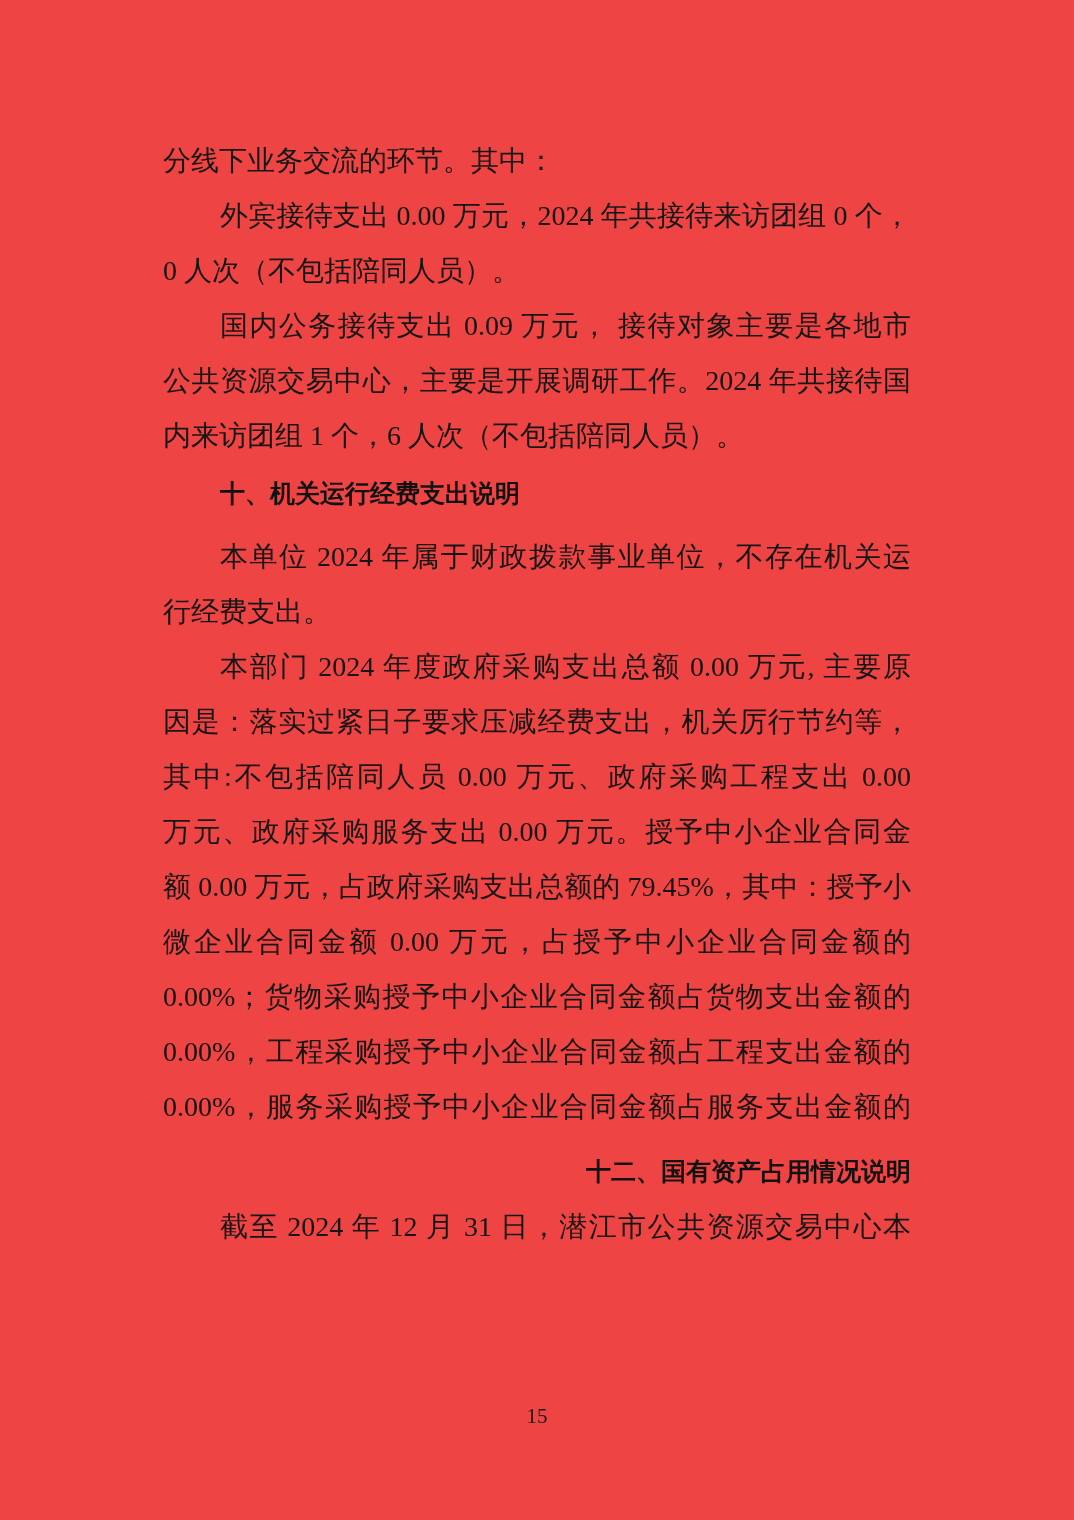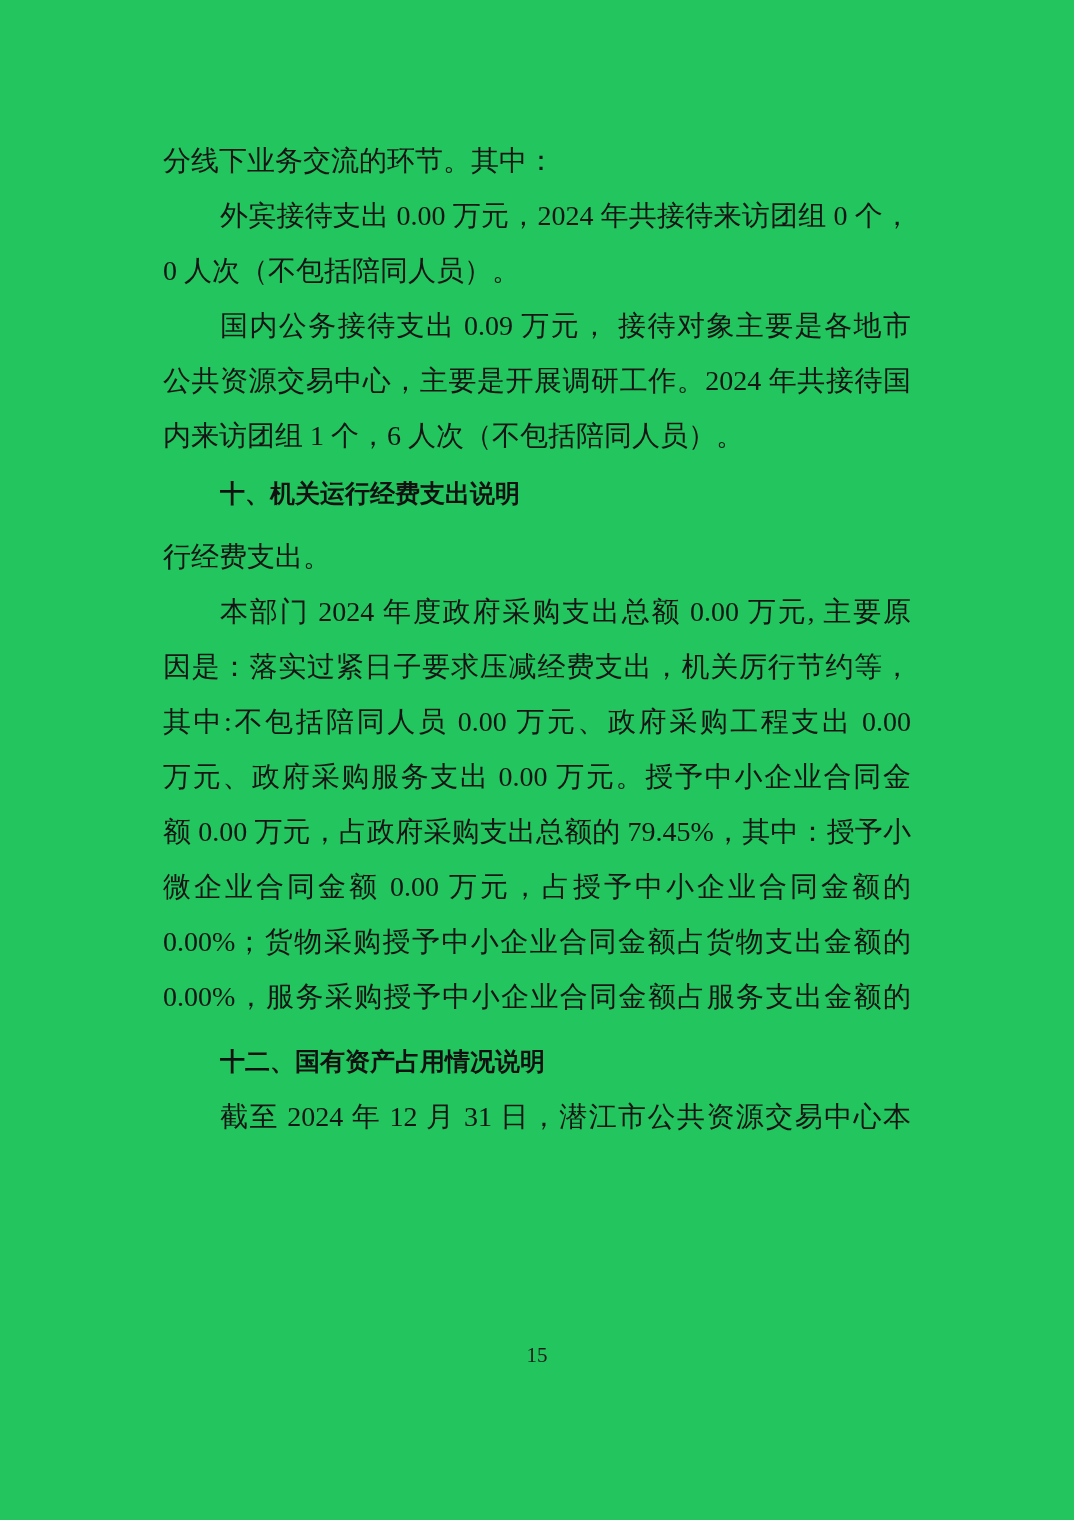"分线下业务交流的环节。其中：" .page { background: #22c55e -> #ef4444 }
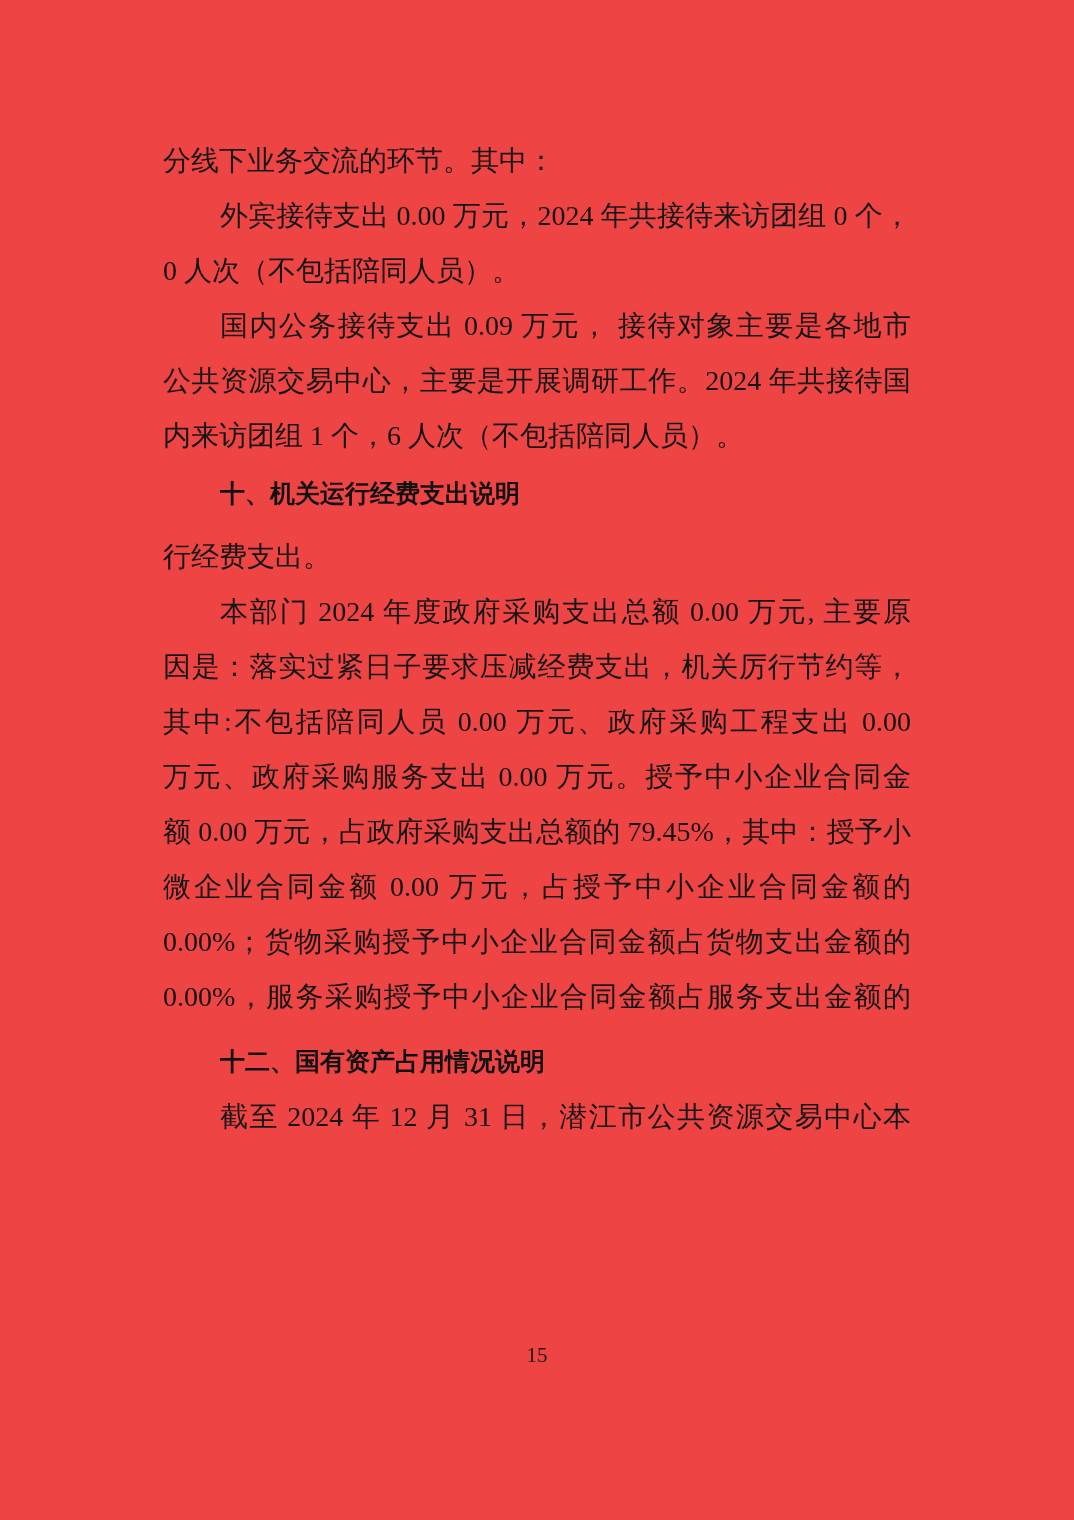"本单位 2024 年属于财政拨款事业单位，不存在机关运" div.text-line { html: none -> <div>本单位 2024 年属于财政拨款事业单位，不存在机关运</div> }
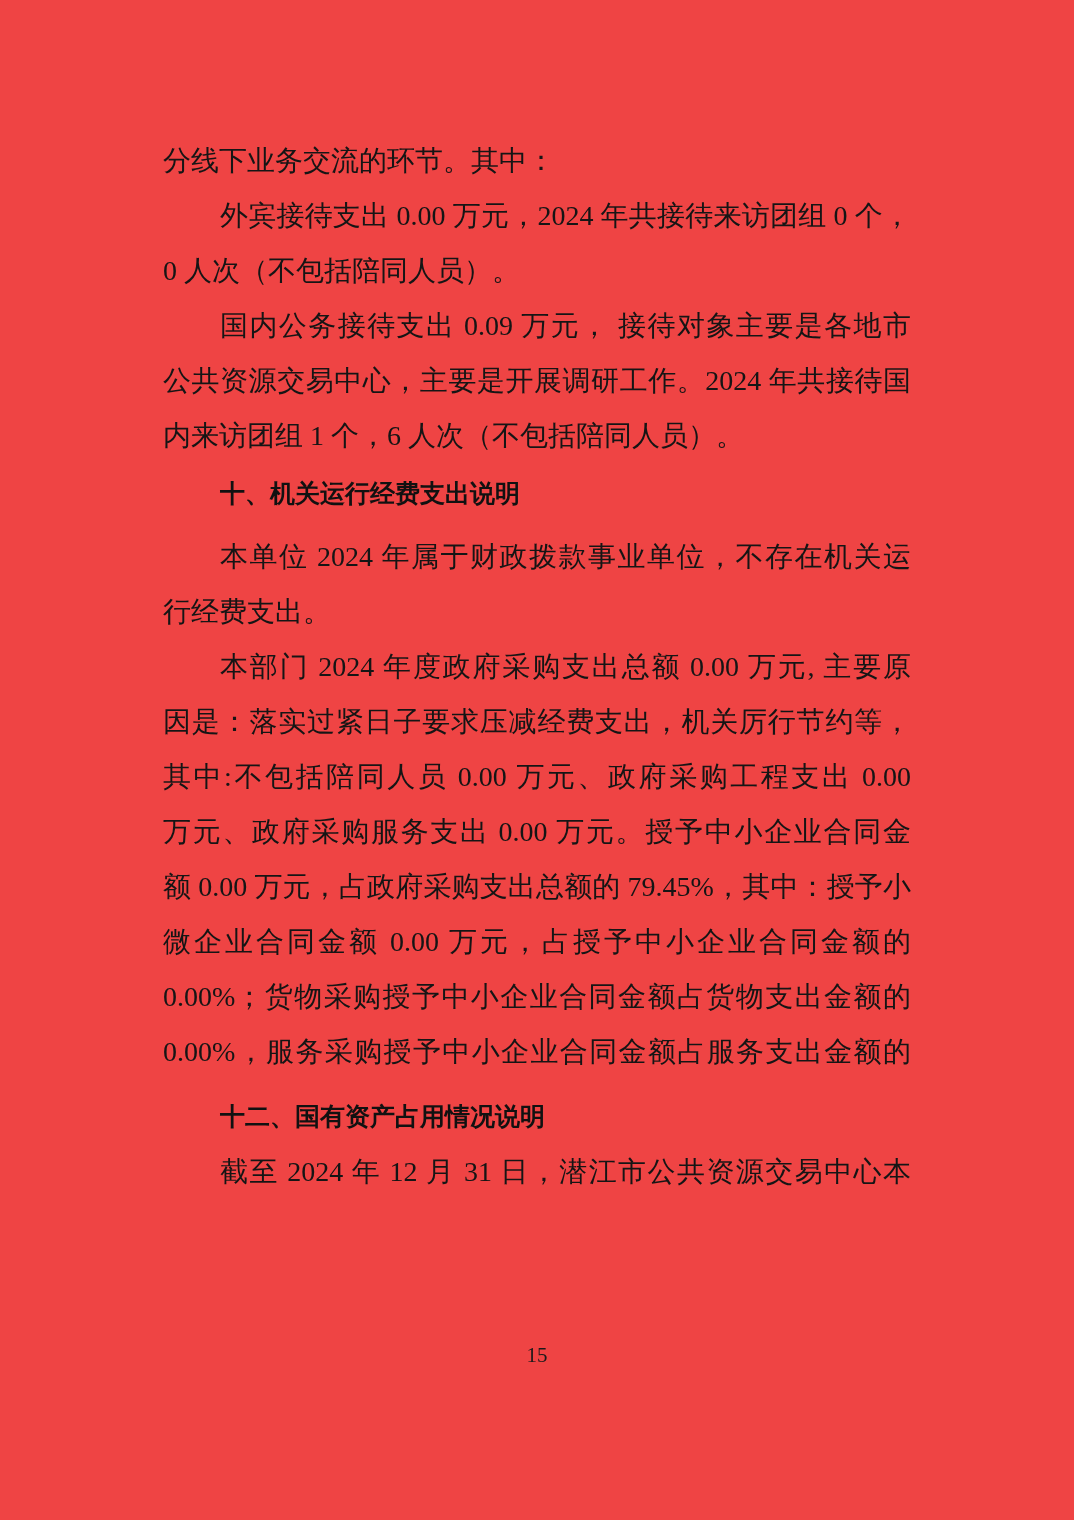"0.00%，工程采购授予中小企业合同金额占工程支出金额的" div.text-line { html: none -> <div>0.00%，工程采购授予中小企业合同金额占工程支出金额的</div> }
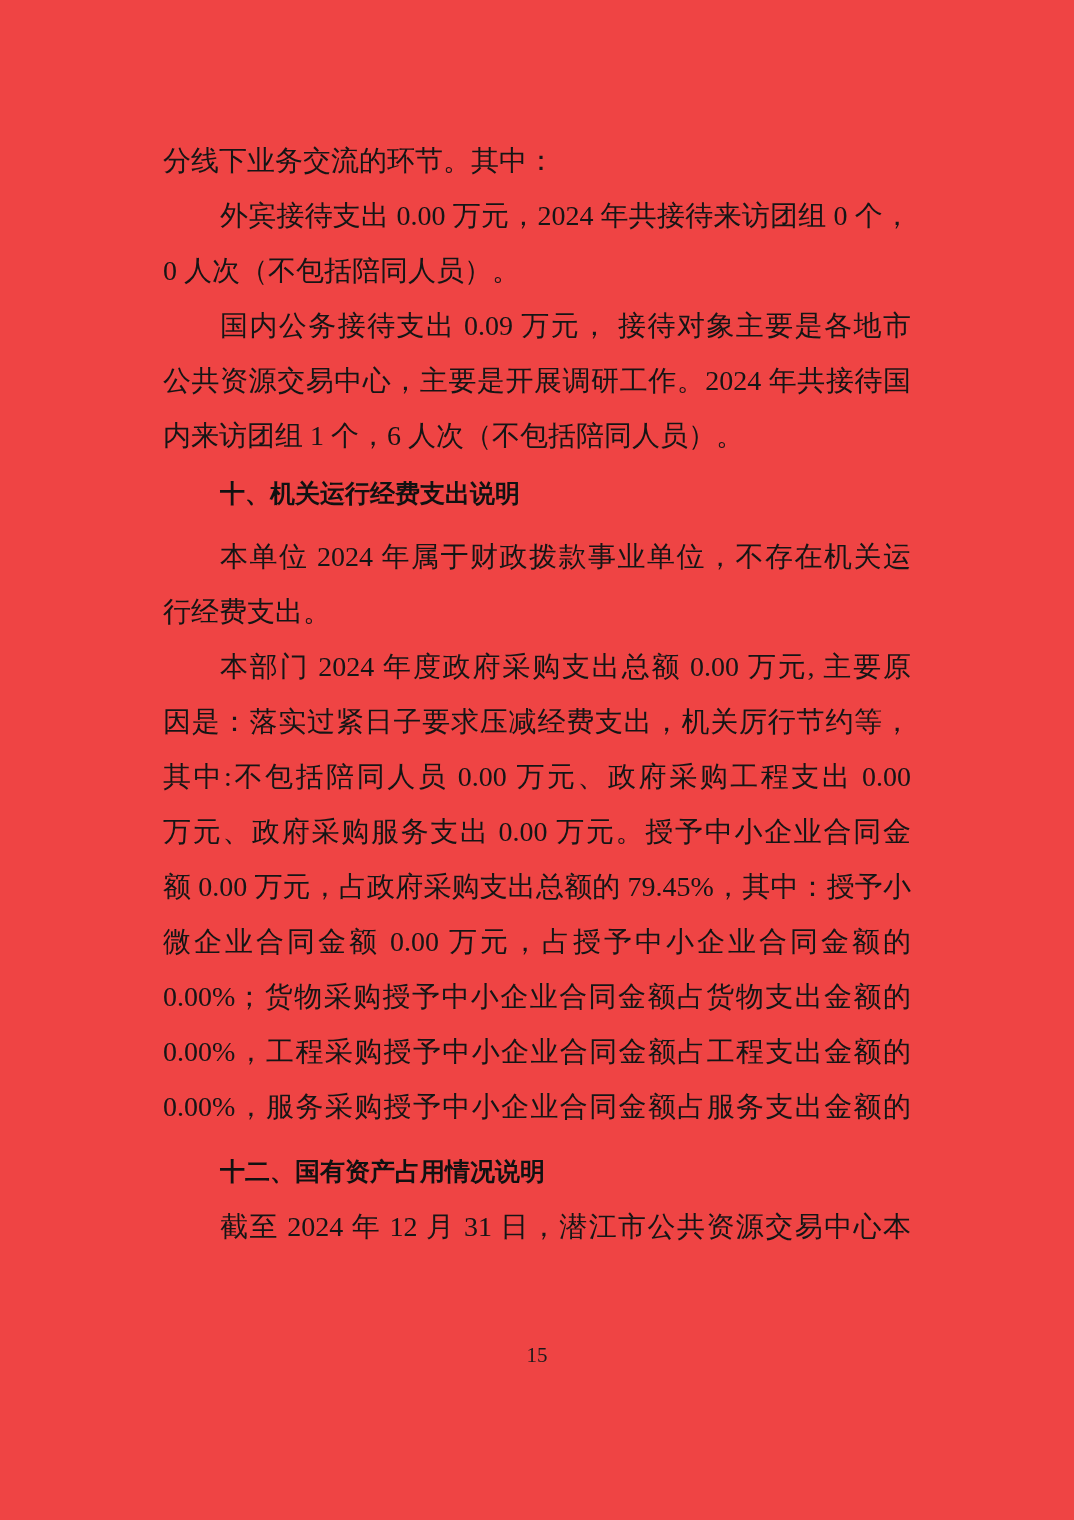"十二、国有资产占用情况说明" .section-heading.space-h3 { text-align: none -> right }
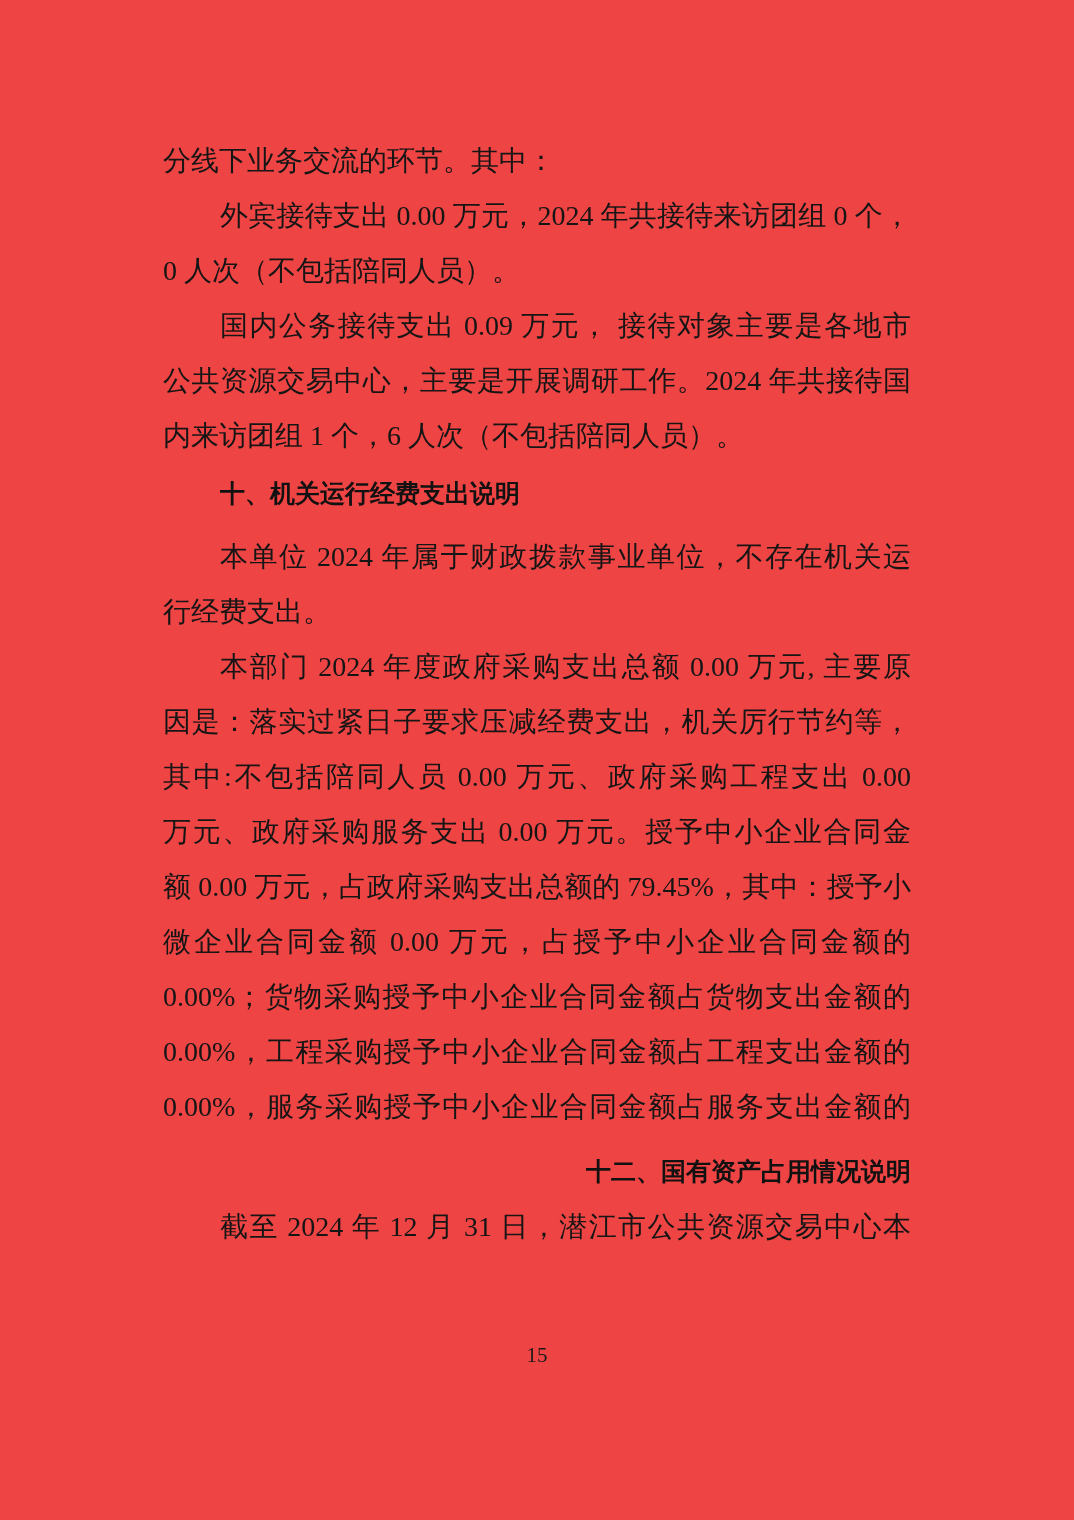"15" .page-number { top: 1341px -> 1402px }
